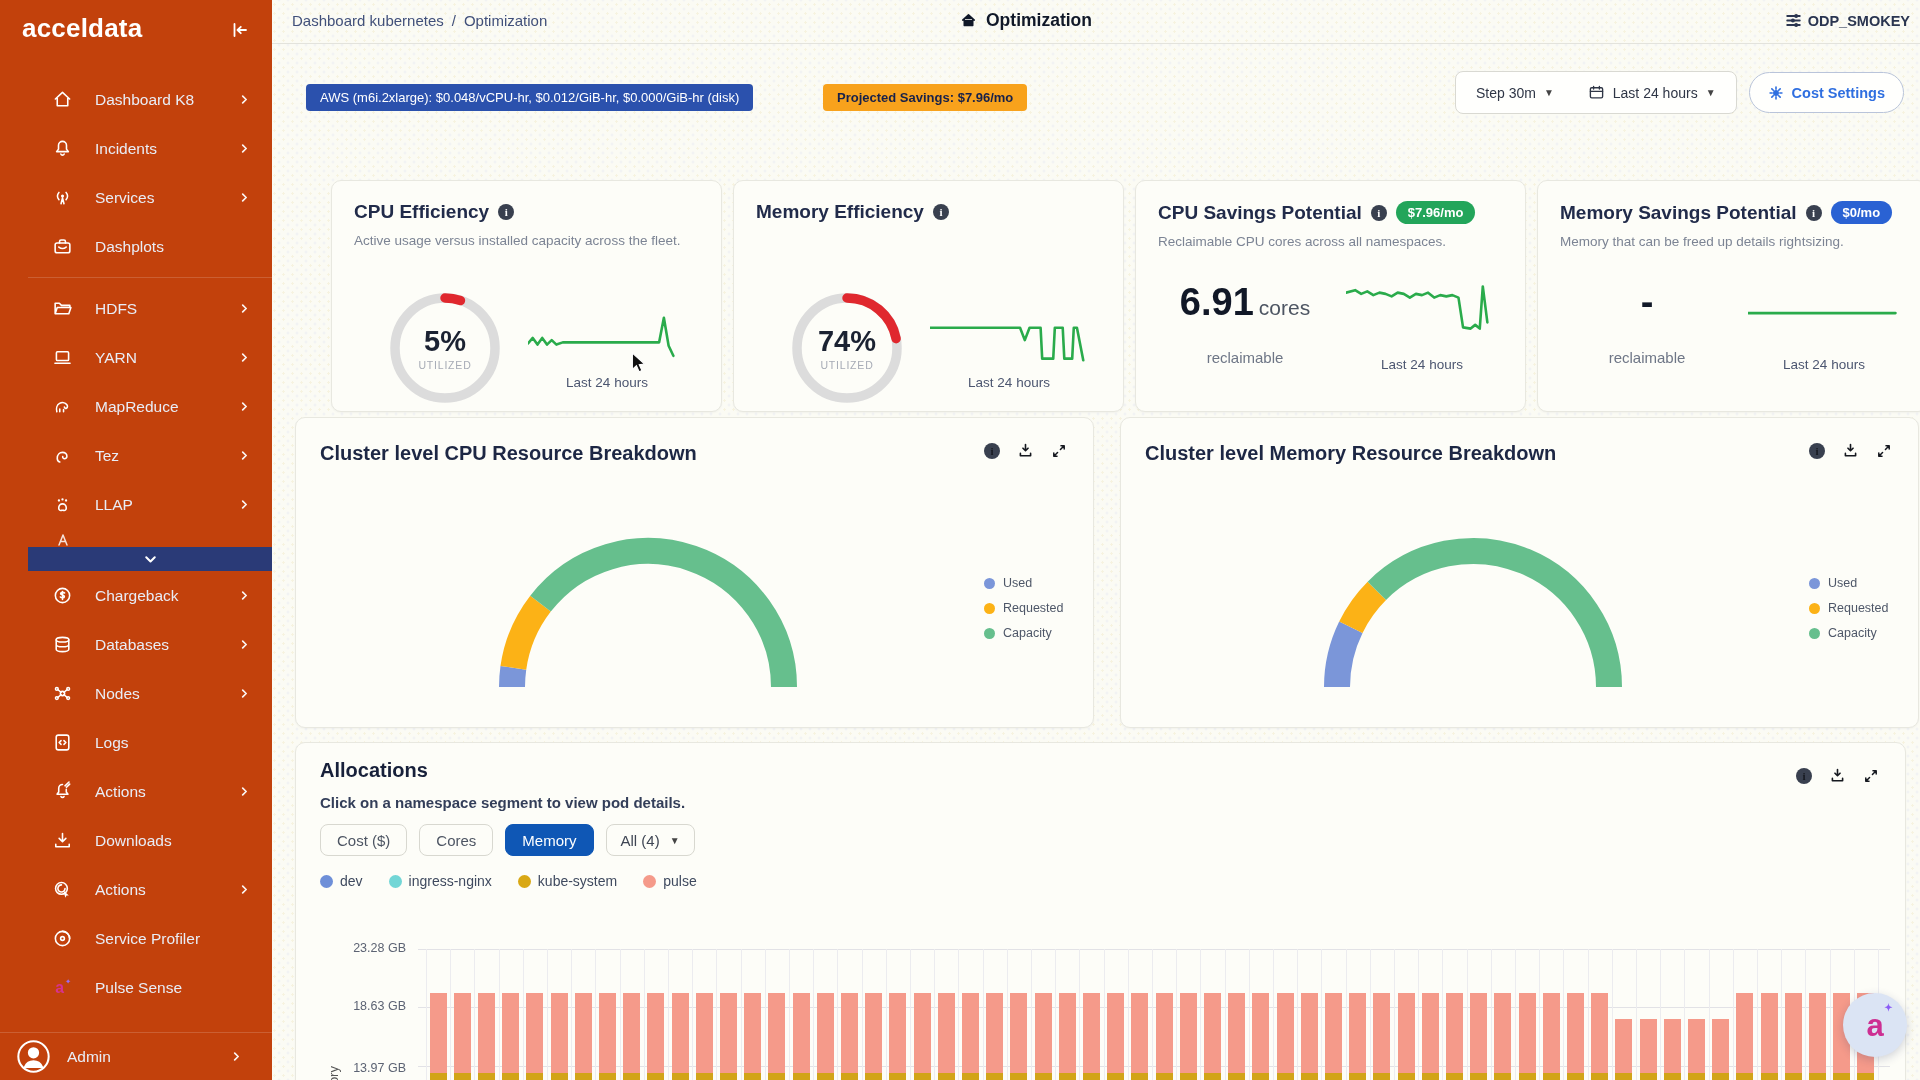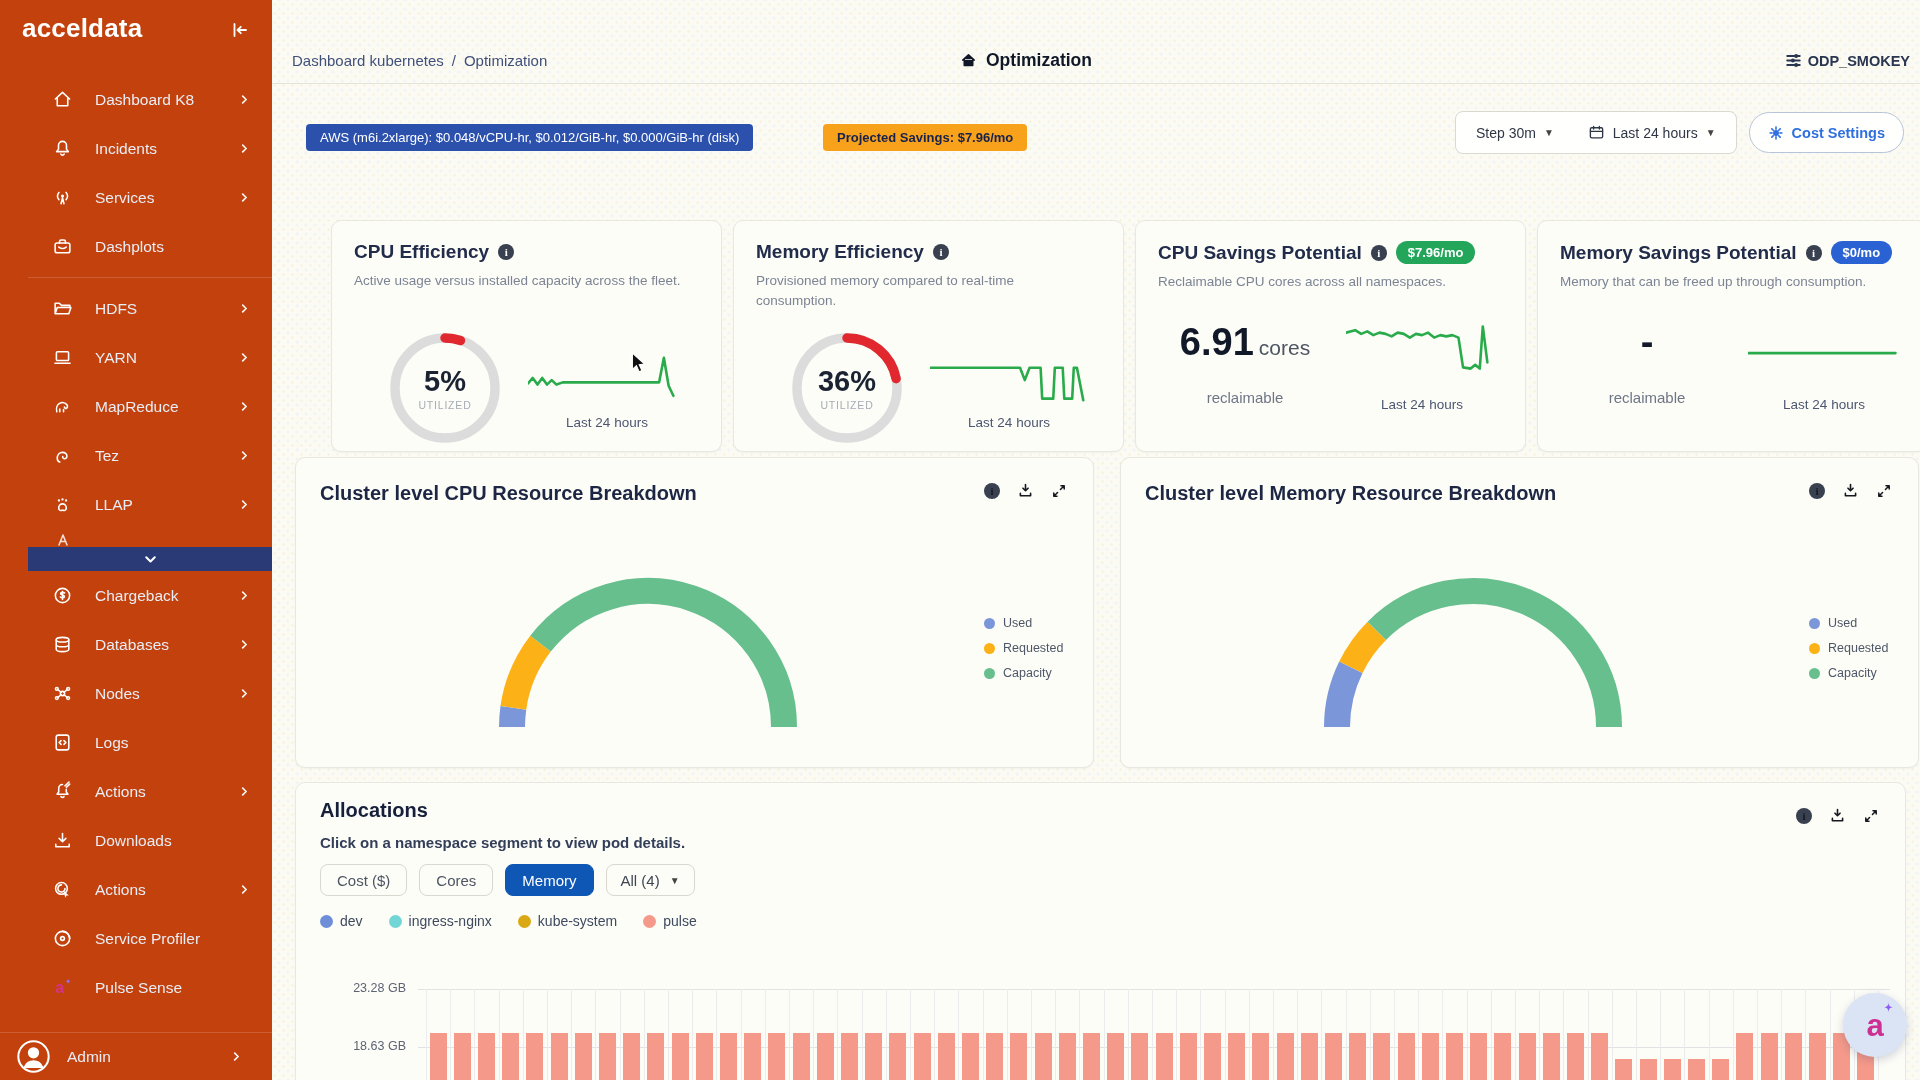"Dashboard kubernetes" .main { margin-top: 40px -> none }
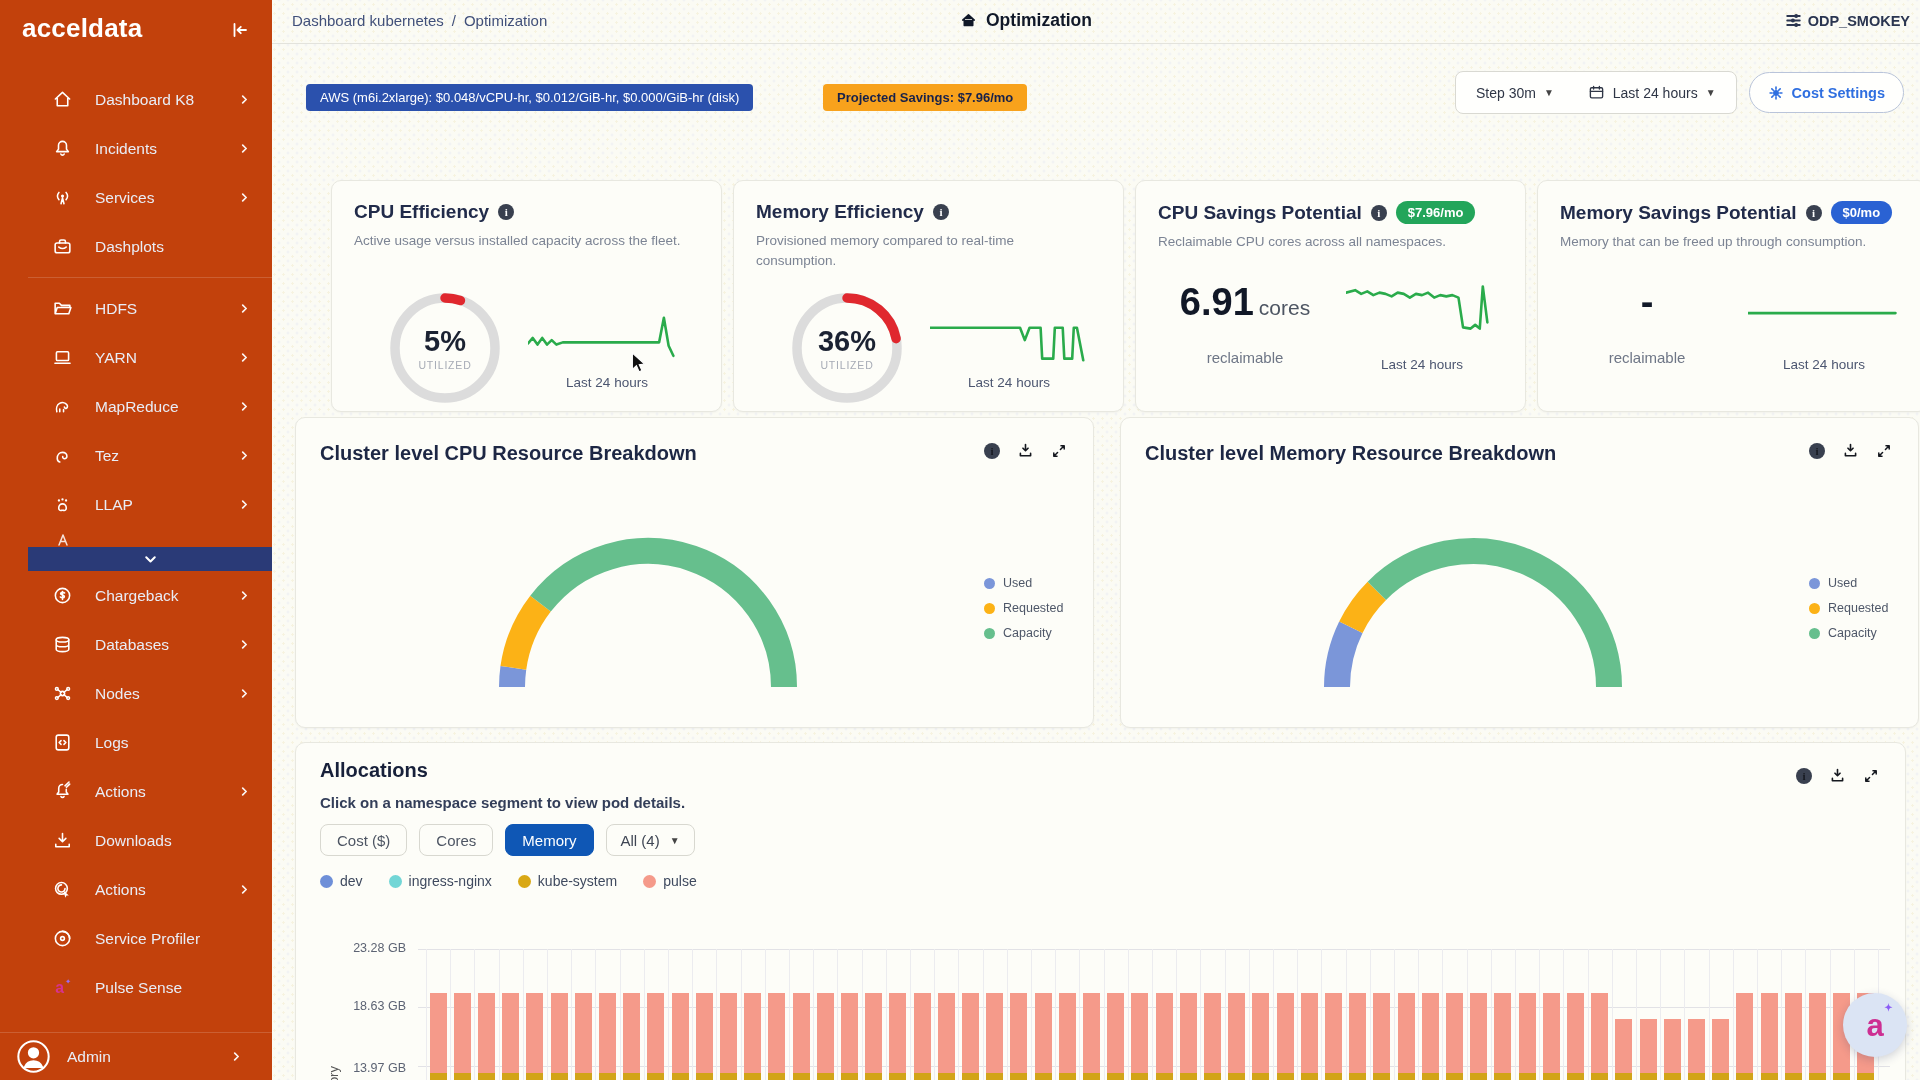"Provisioned memory compared to real-time" div.sc-desc { html: <div>Provisioned memory compared to real-time consumption.</div> -> none }
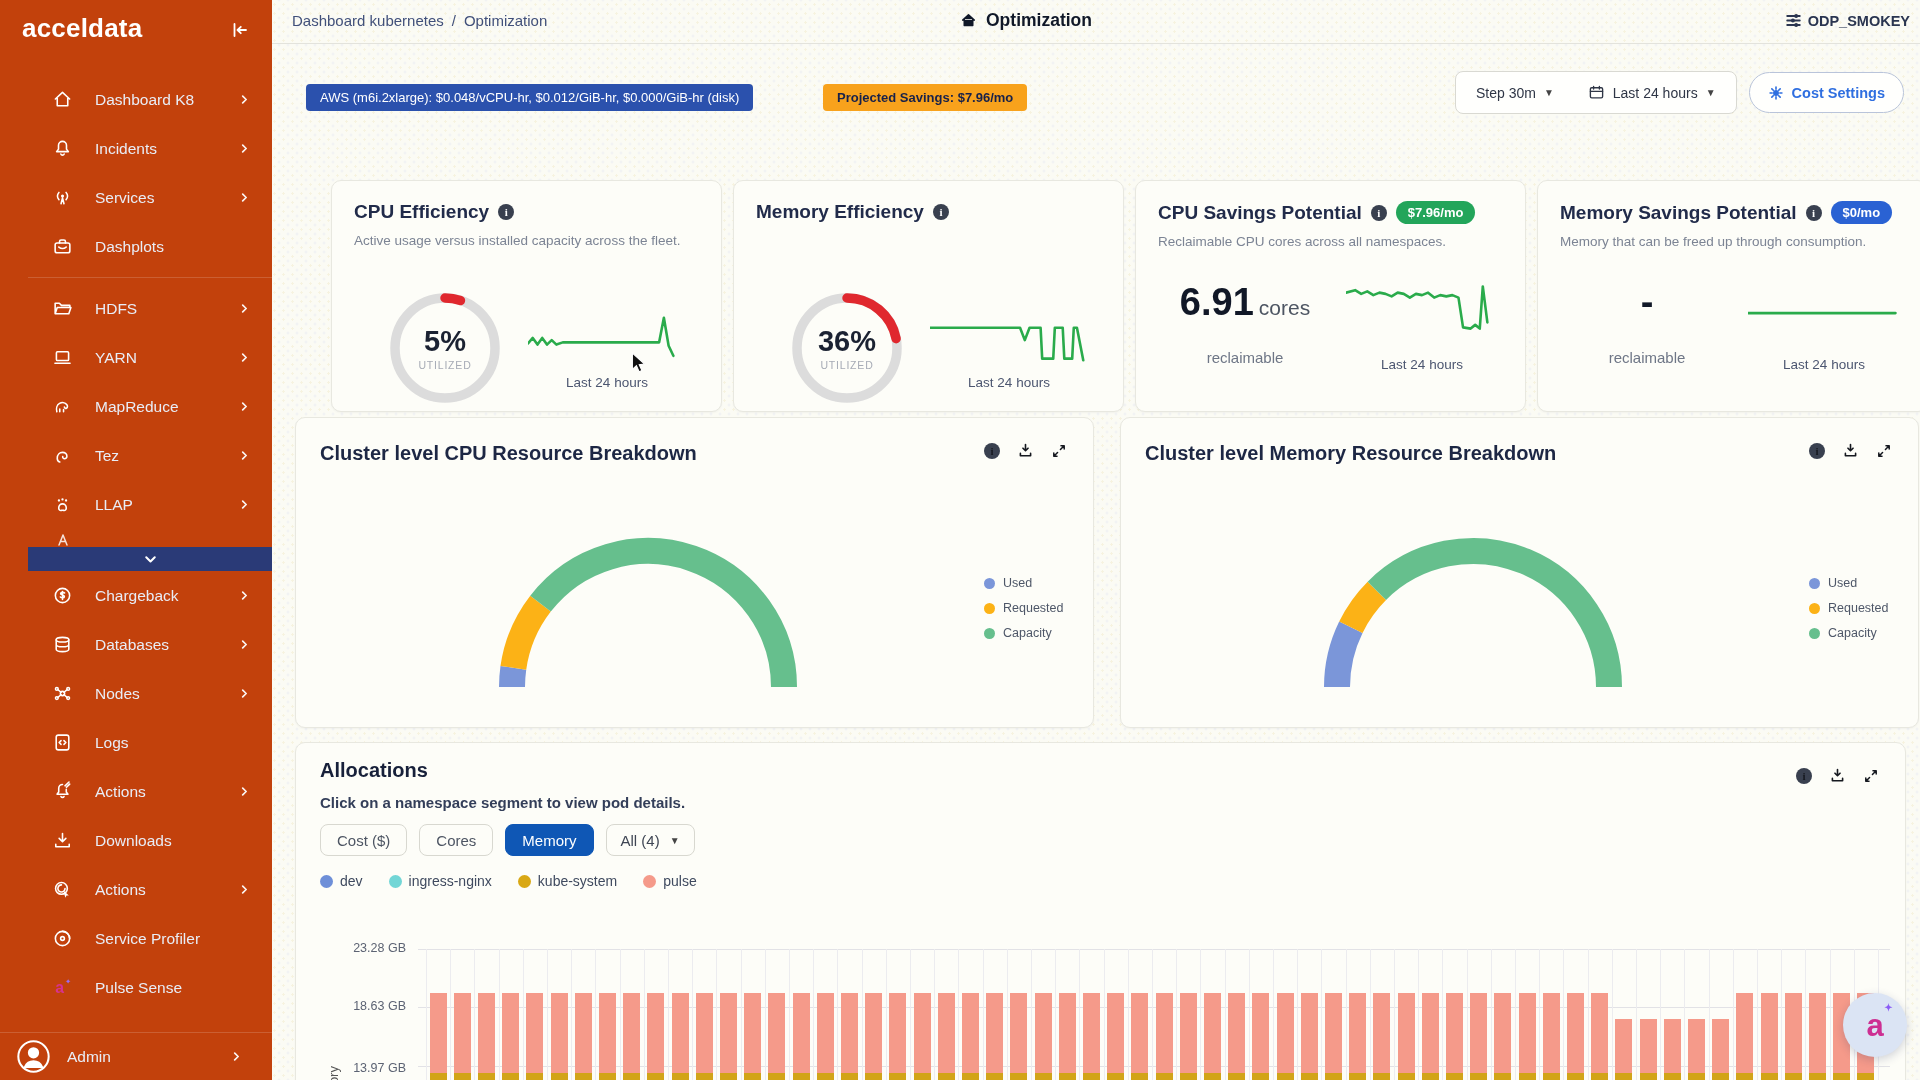"Memory that can be freed" div.sc-desc { text: through consumption -> details rightsizing }
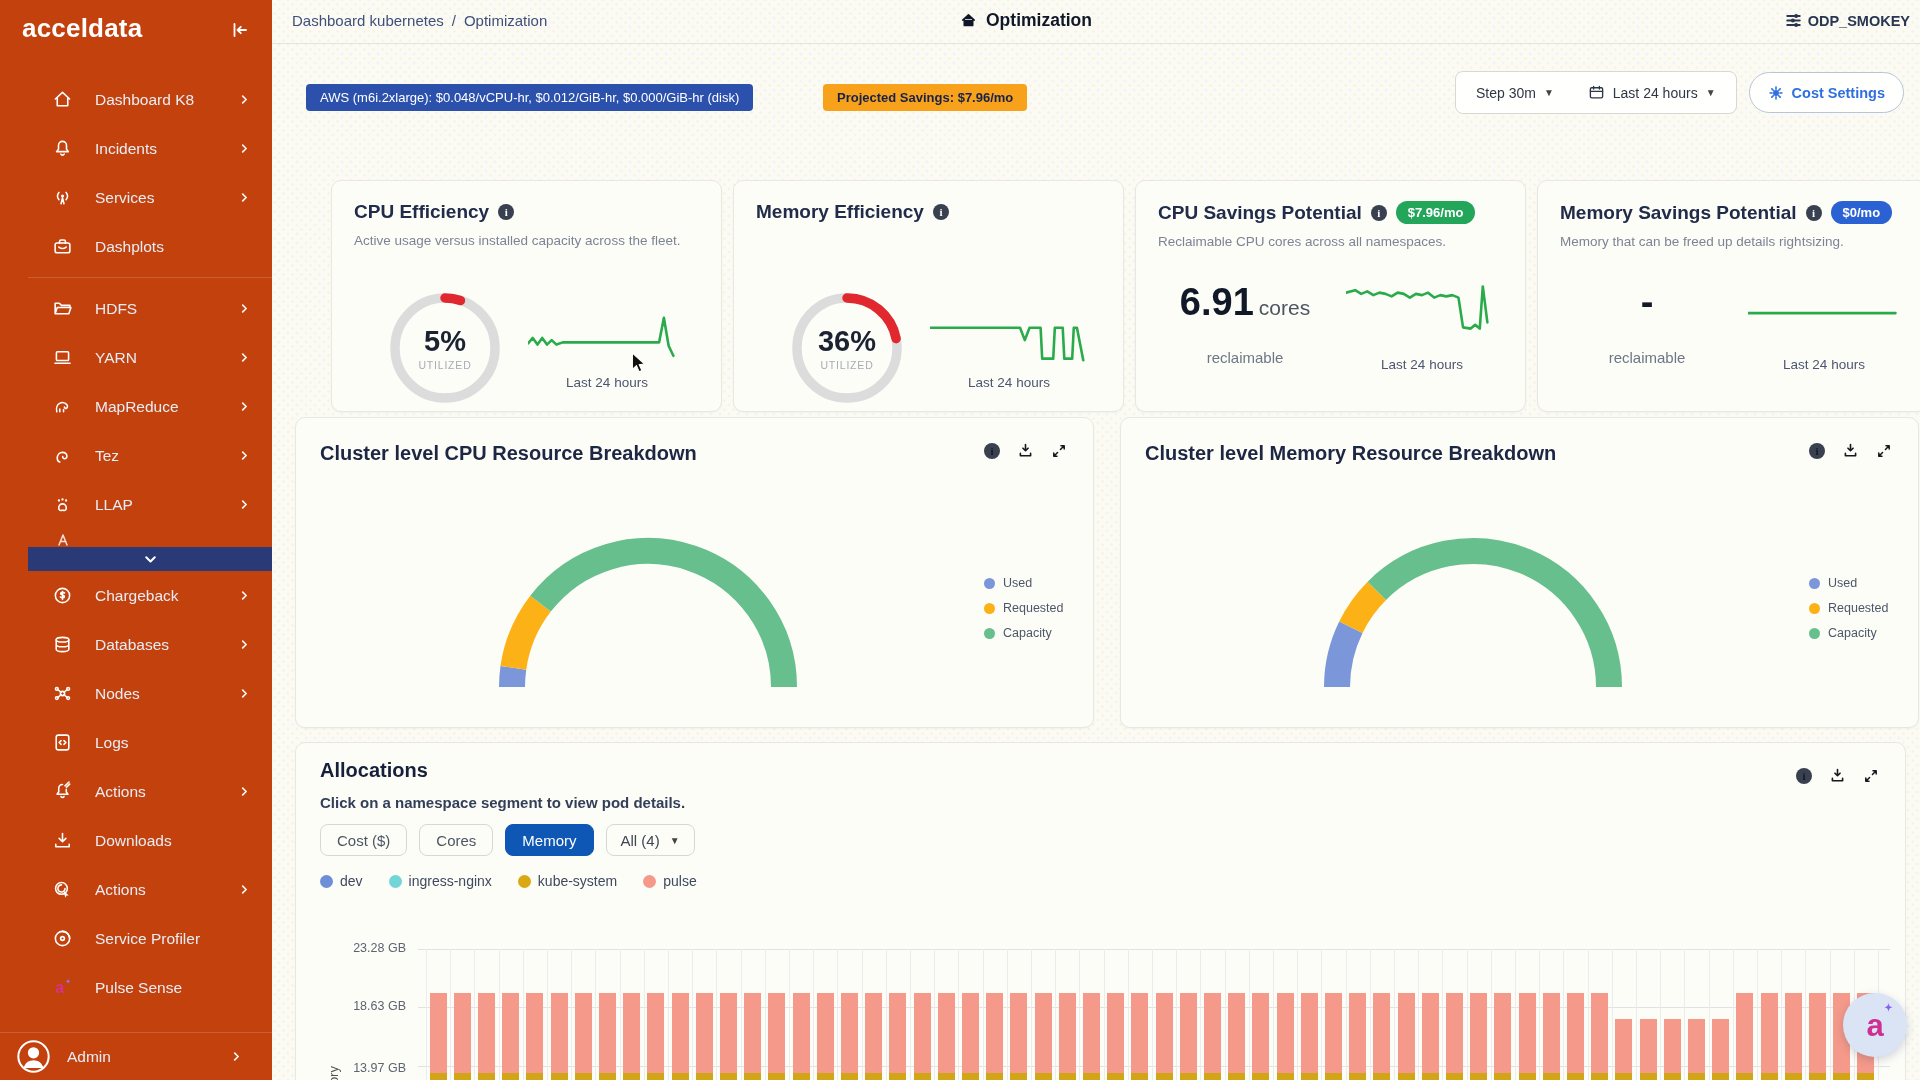"36%" span.donut-pct { text: 36% -> 74% }
